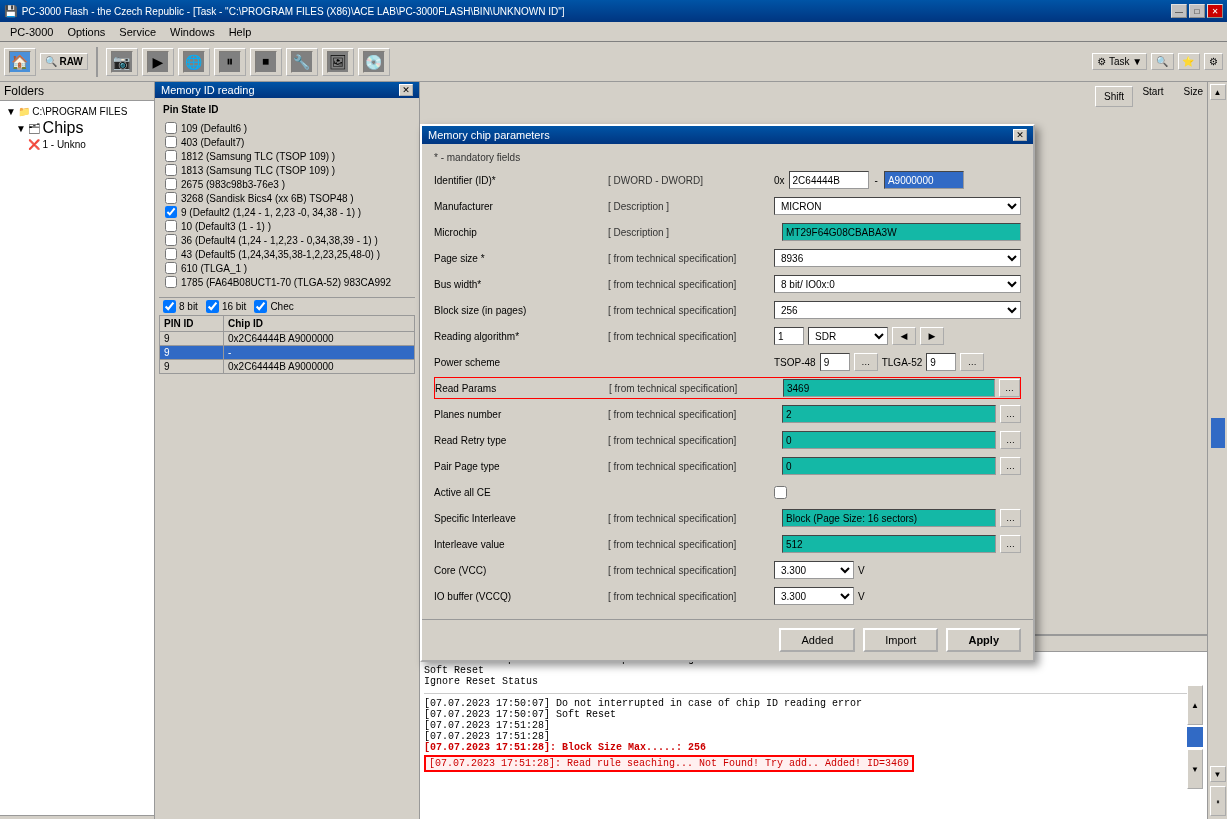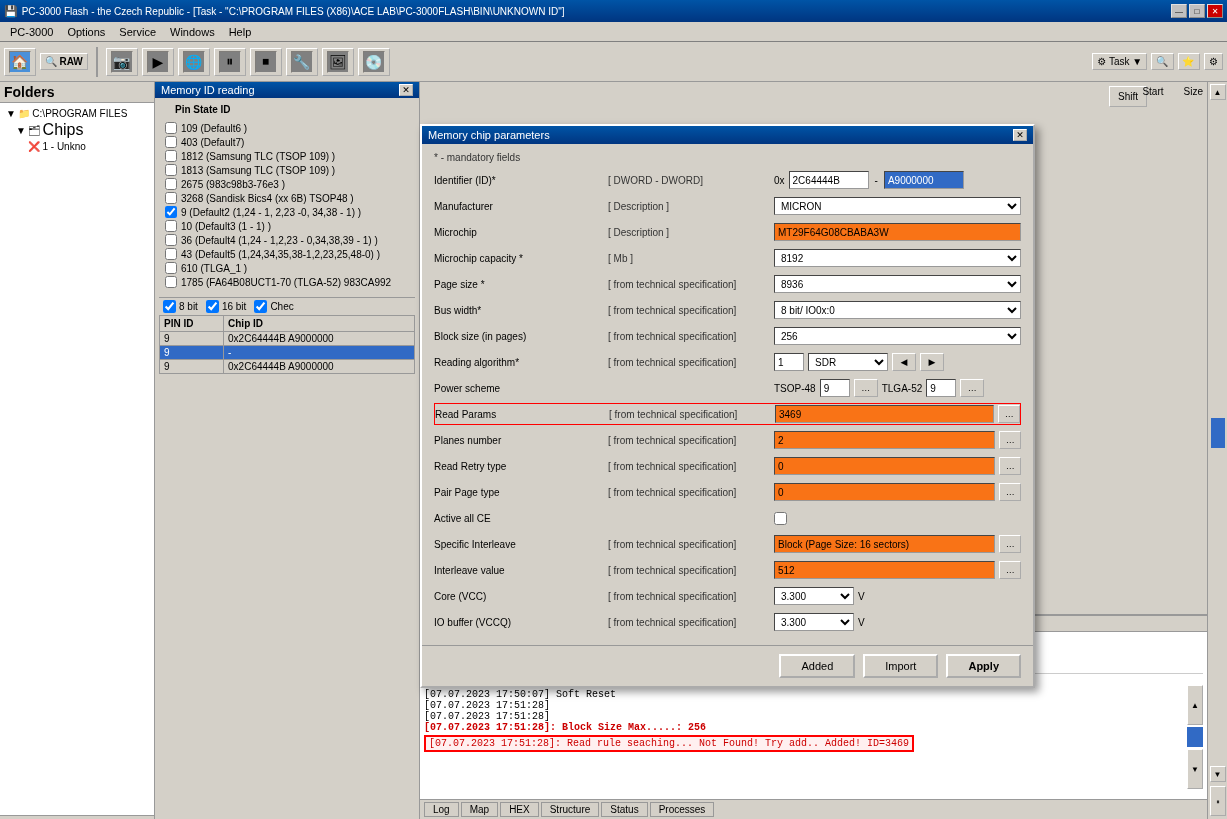"Folders" div { font-size: 14px -> 12px; font-weight: bold -> normal }
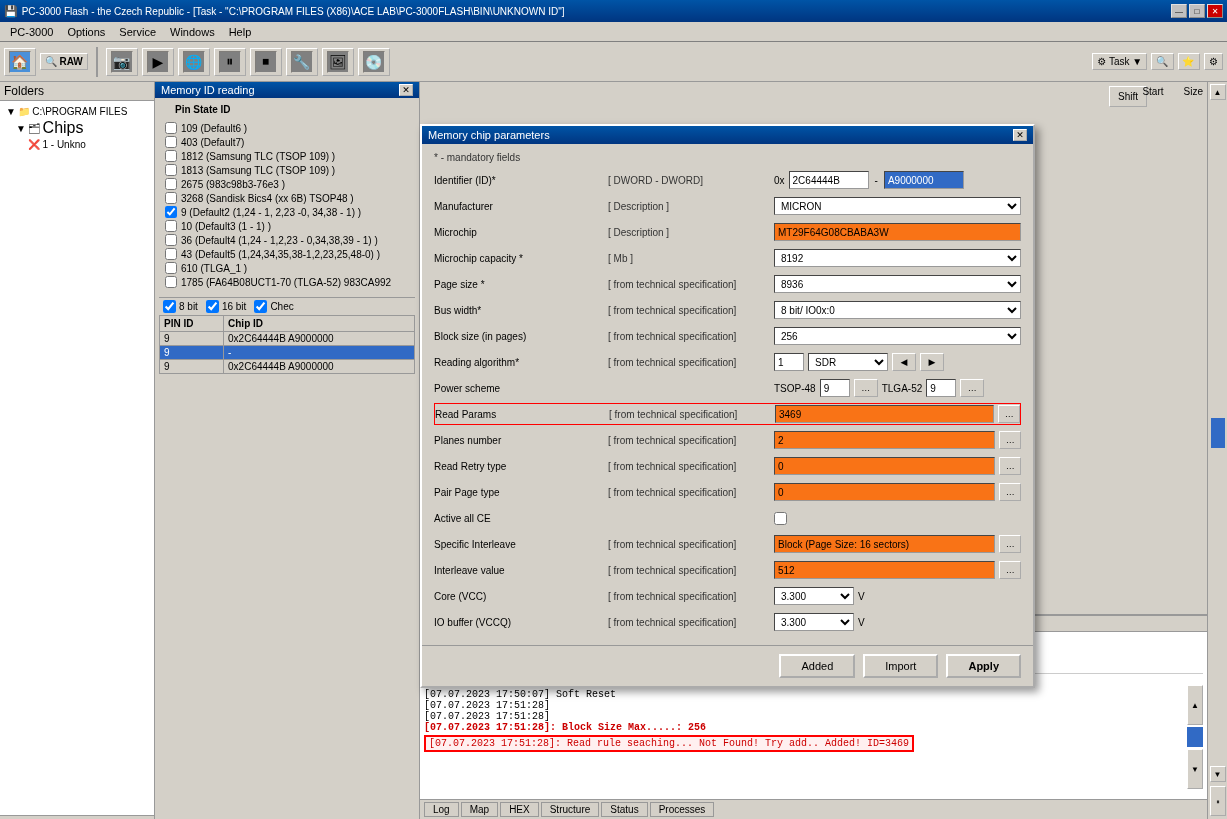"Shift" div { right: 60px -> 74px }
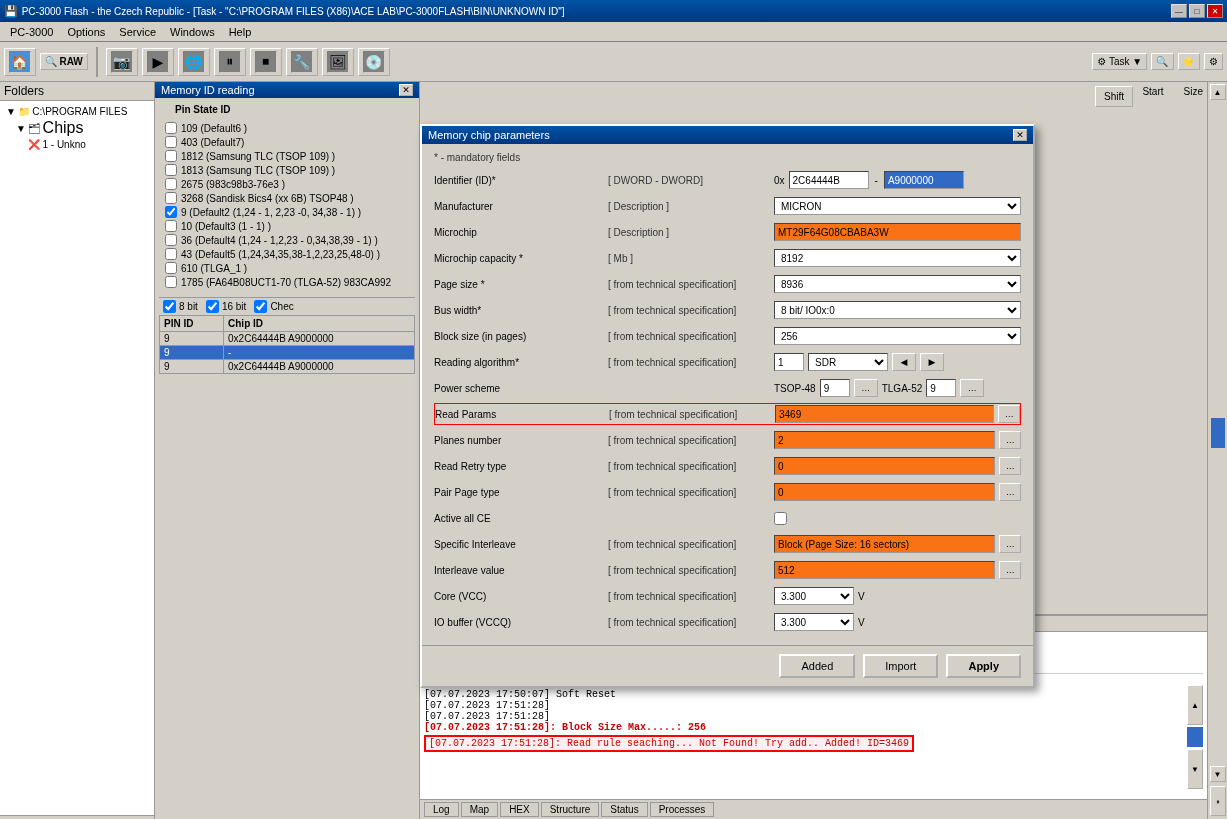"Pin State ID" .pin-state-header { margin-left: 12px -> none }
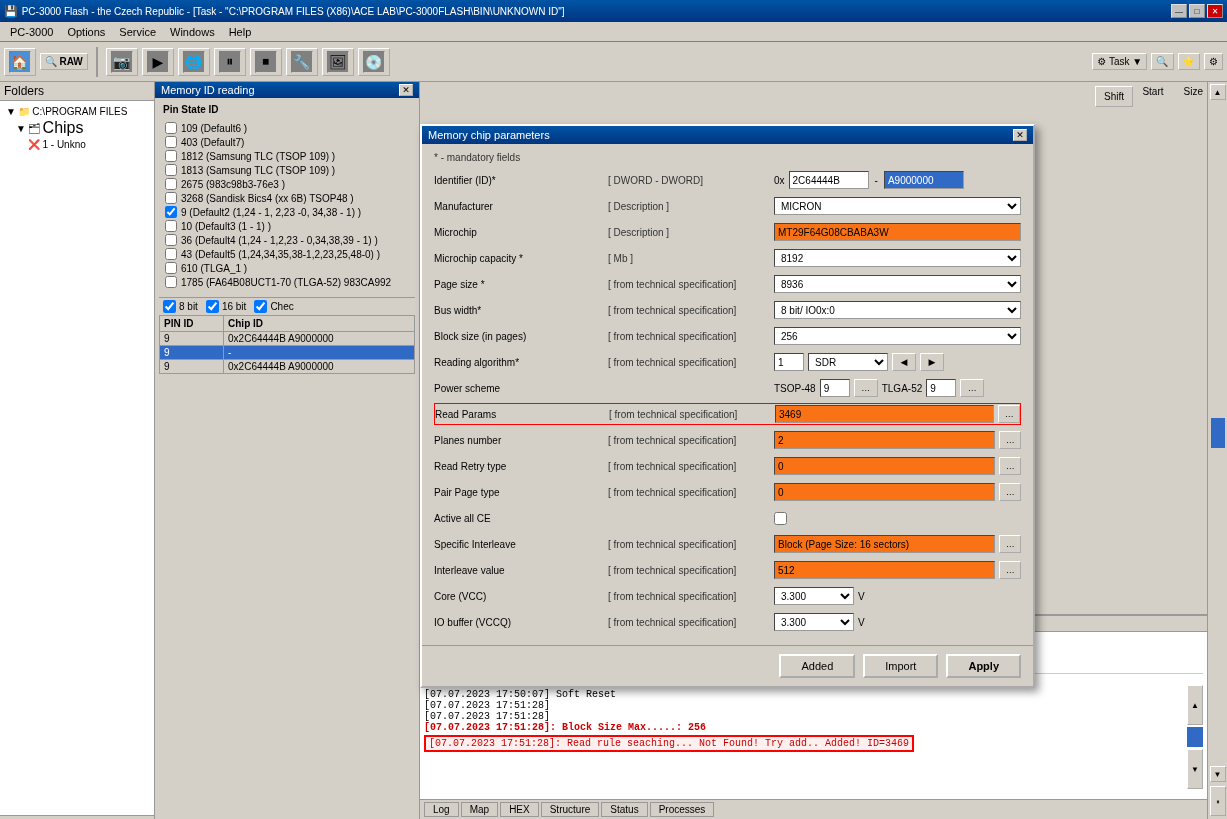"MT29F64G08CBABA3W" .form-input-wide { background: #f97316 -> #14b8a6; margin-left: none -> 8px }
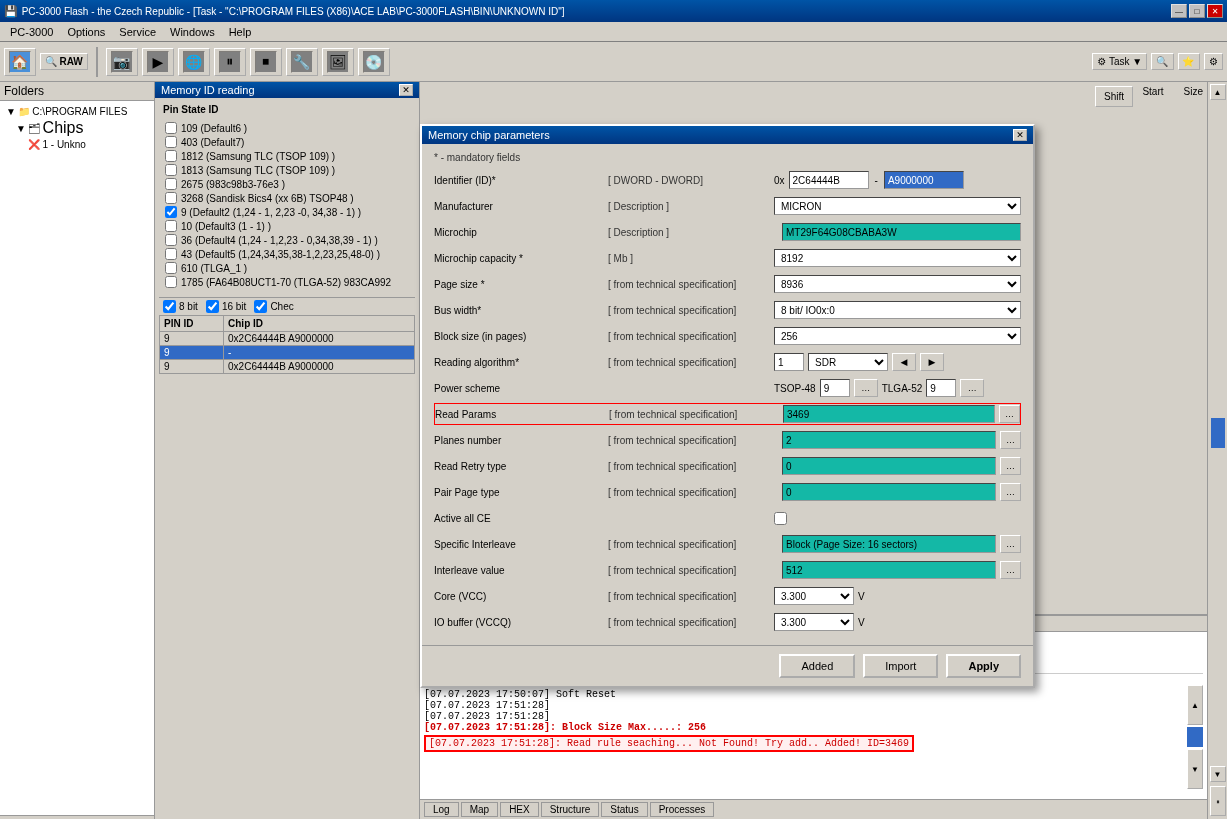"Microchip capacity *" div.form-row { html: <div> <div>Microchip capacity *</div> <div>[ Mb ]</div> <div> <select> <option>8192</option> </select> </div> </div> -> none }
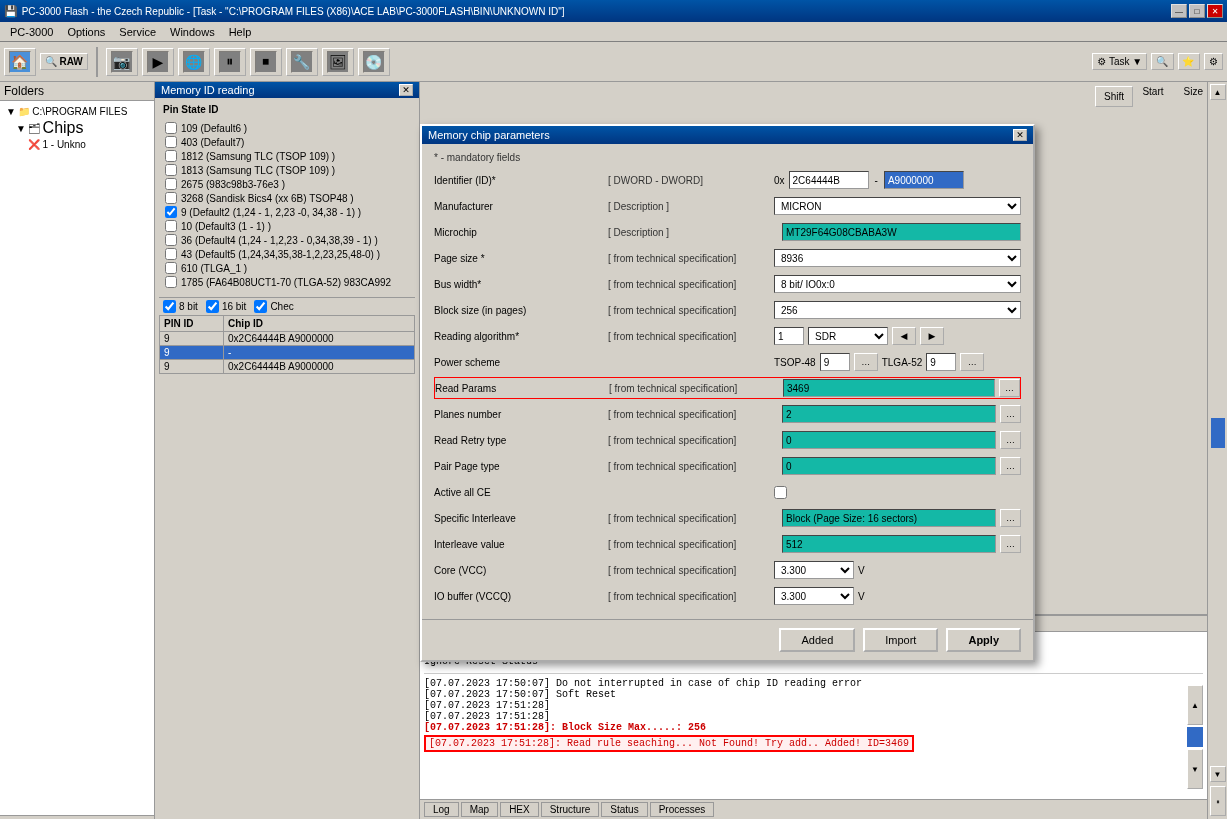"Log" div.tab-bar { html: <div> <div>Log</div> <div>Map</div> <div>HEX</div> <div>Structure</div> <div>Status</div> <div>Processes</div> </div> -> none }
